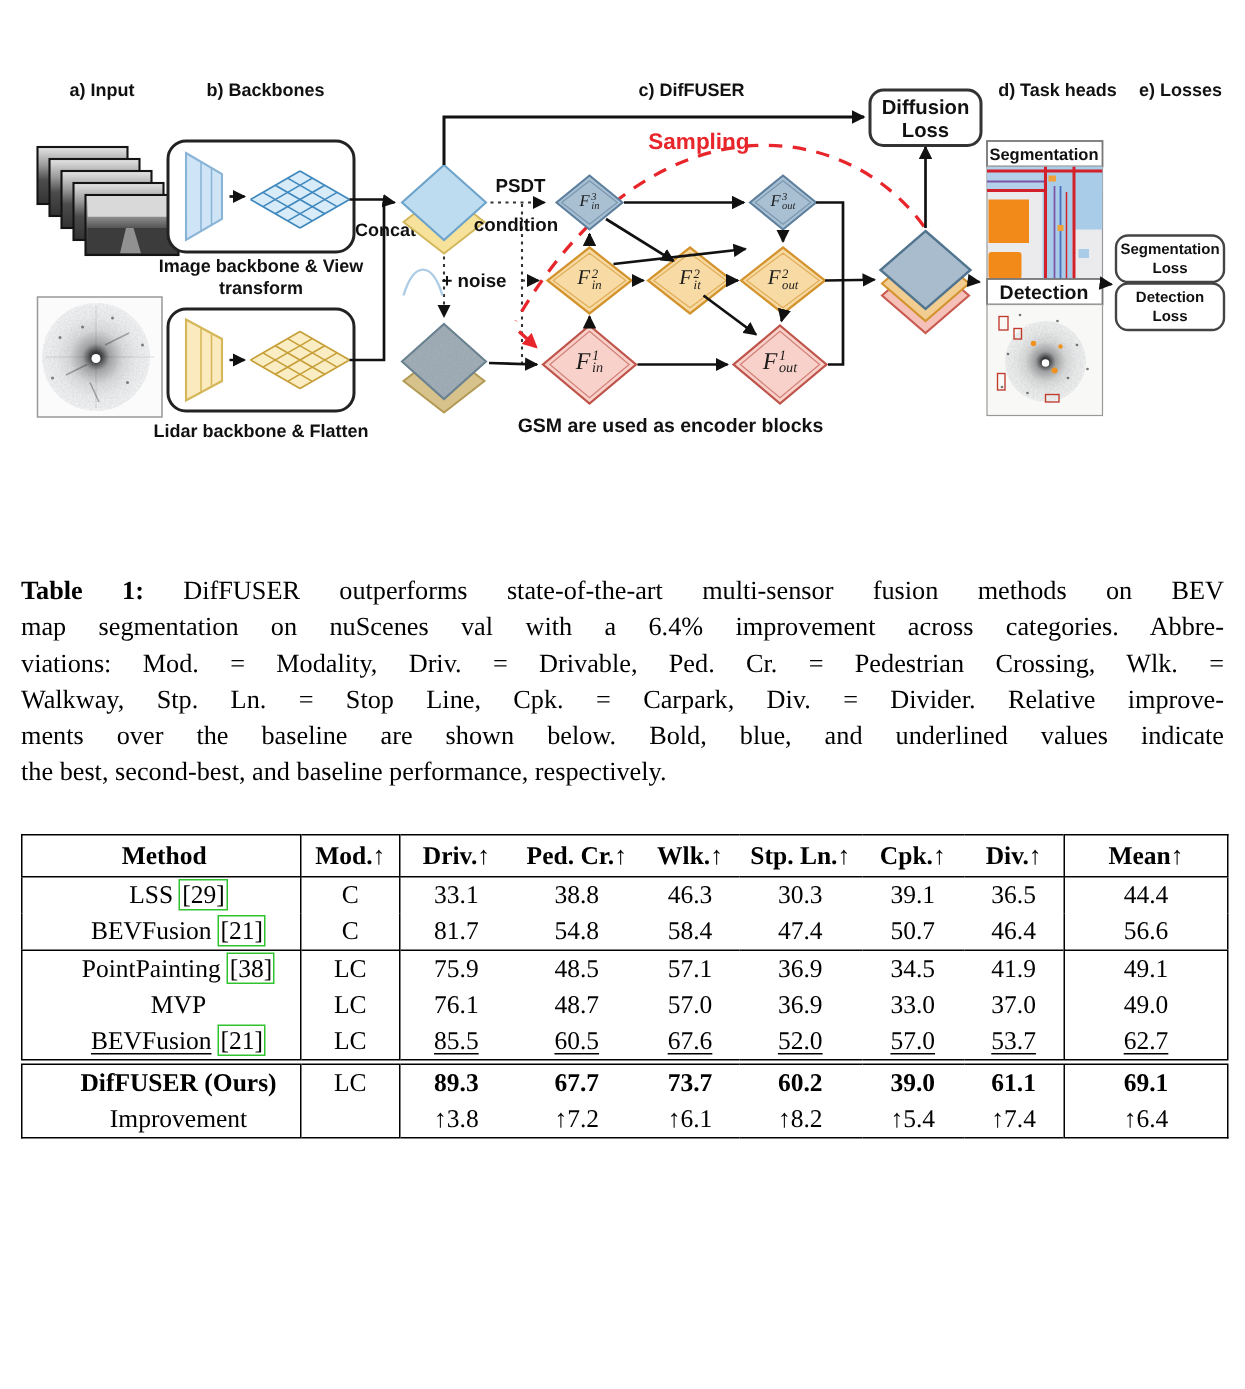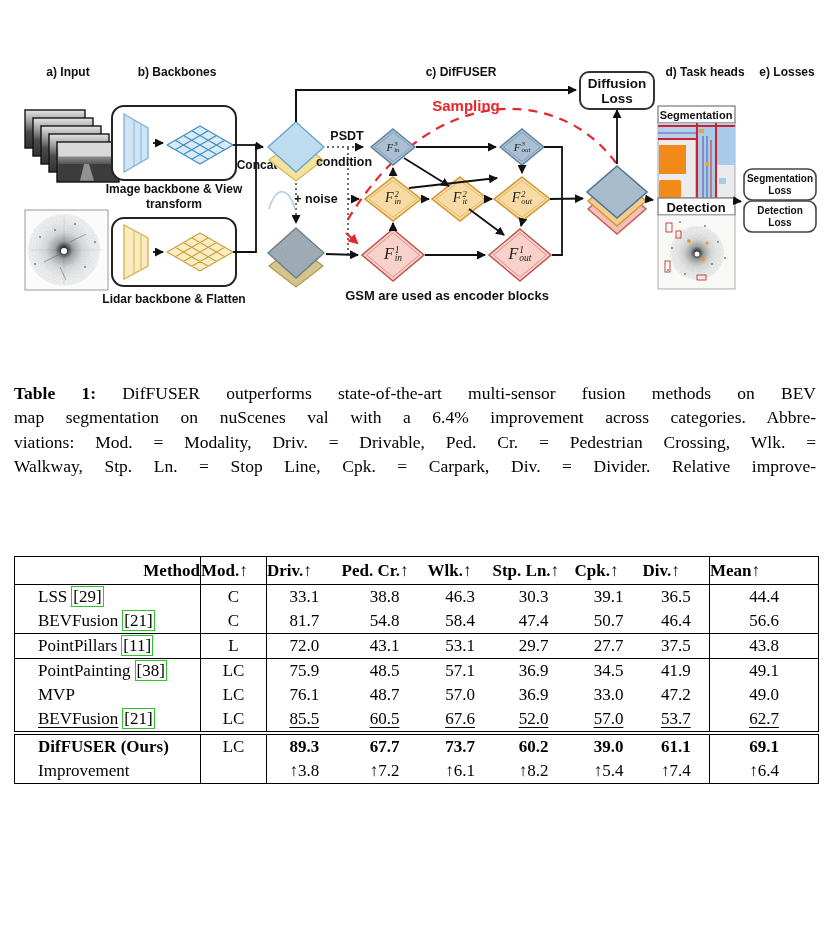"a) Input" #figure { top: 12px -> 0 }
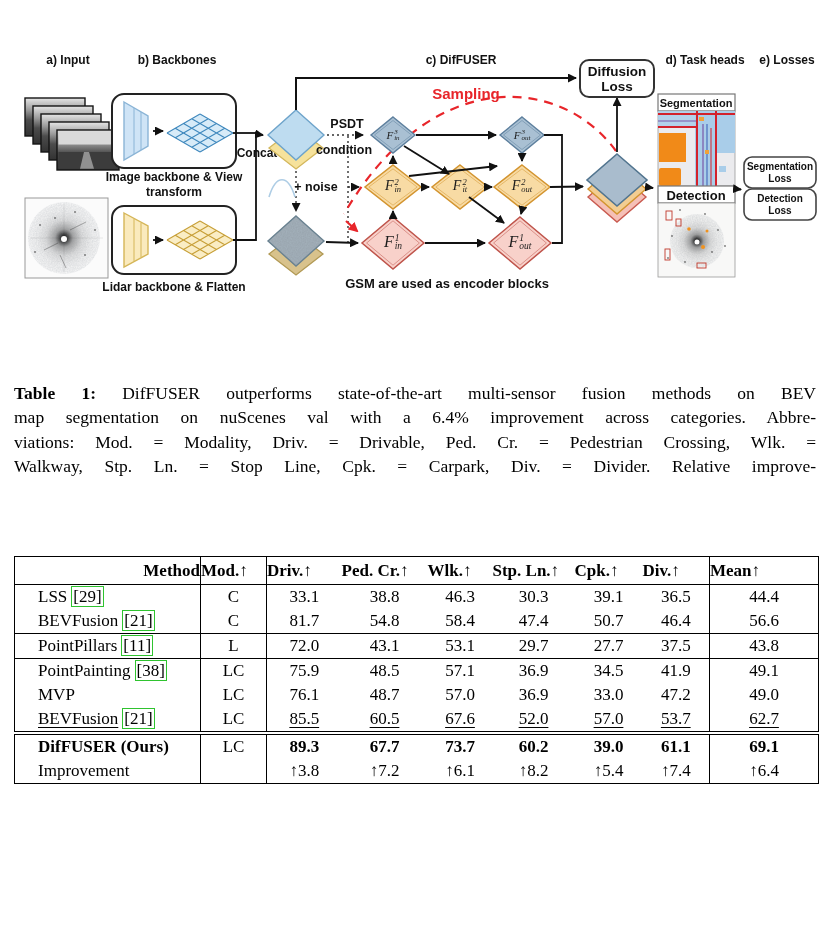"ments over the baseline are" div.cap-line { html: none -> <div><span>ments over the baseline are shown below. Bold, blue, and underlined values indicate</span></div> }
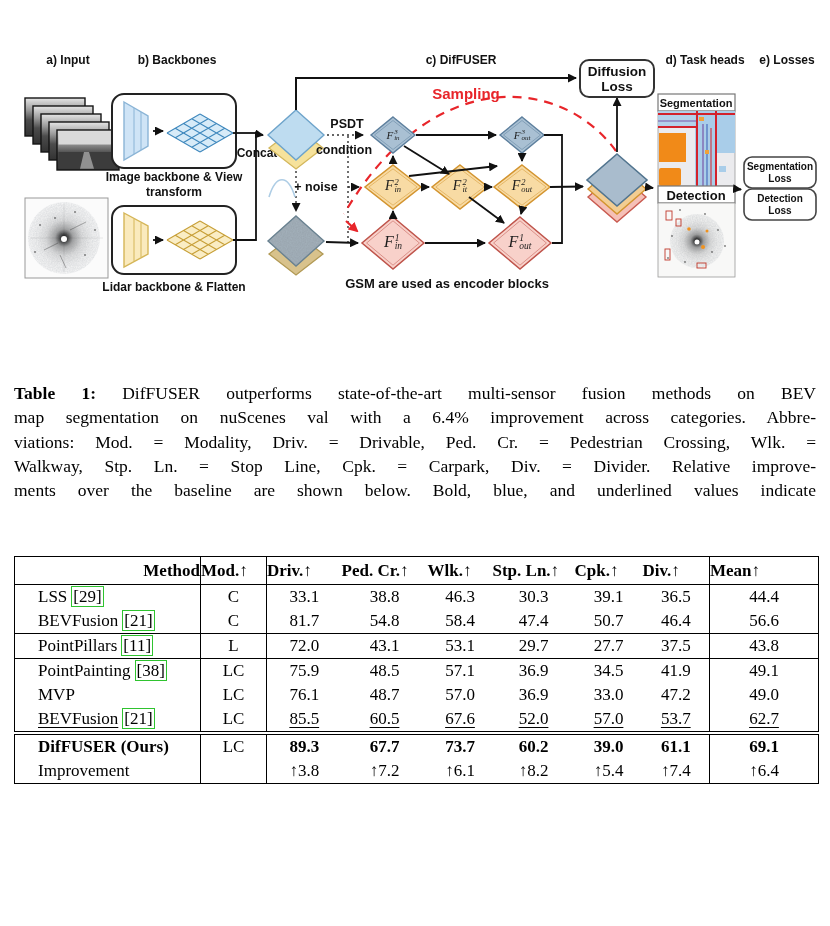"the best, second-best, and baseline" div.cap-line { html: none -> <div><span>the best, second-best, and baseline performance, respectively.</span></div> }
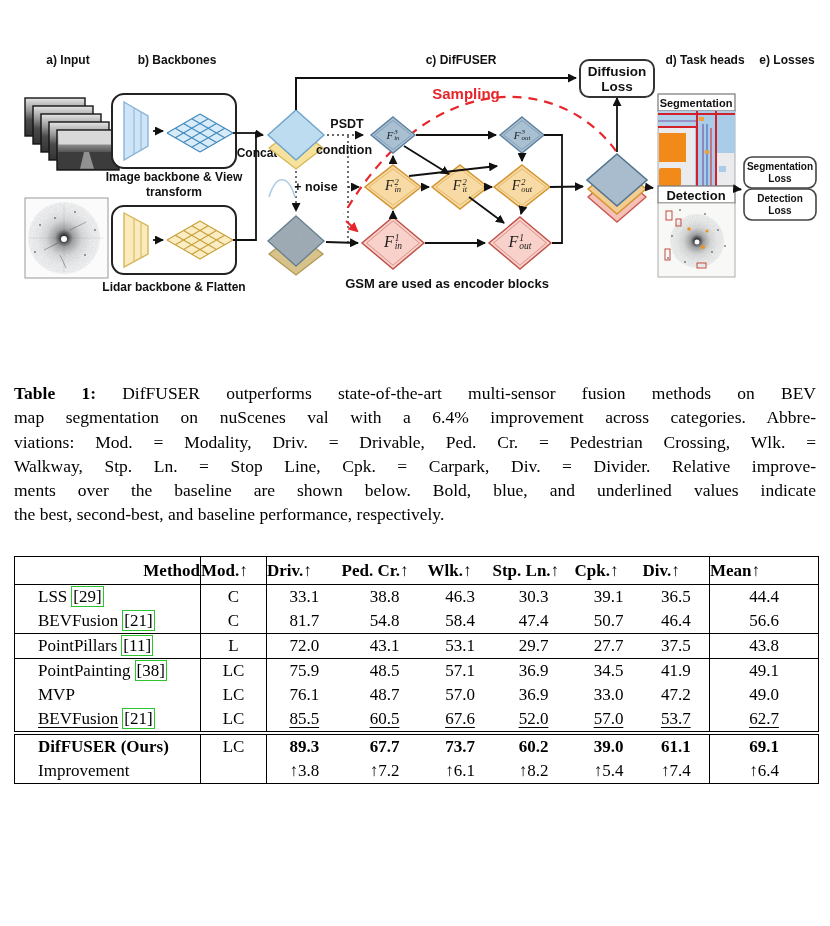"Method" #results th:first-child { text-align: right -> center }
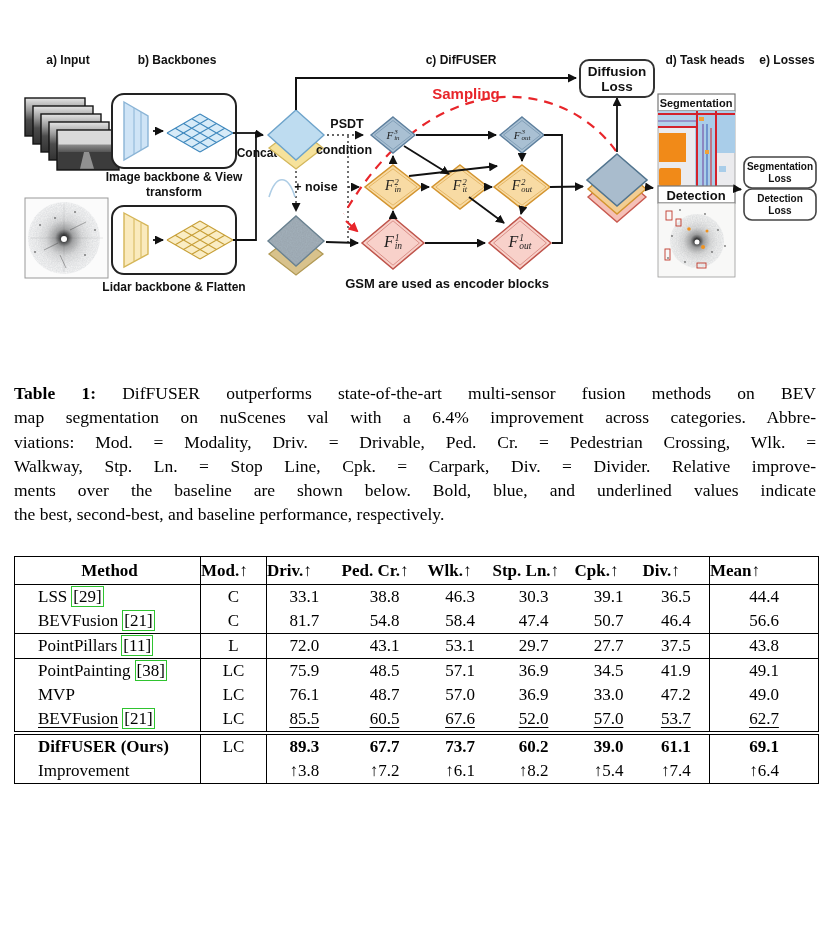"Mod.↑" #results th { text-align: left -> center }
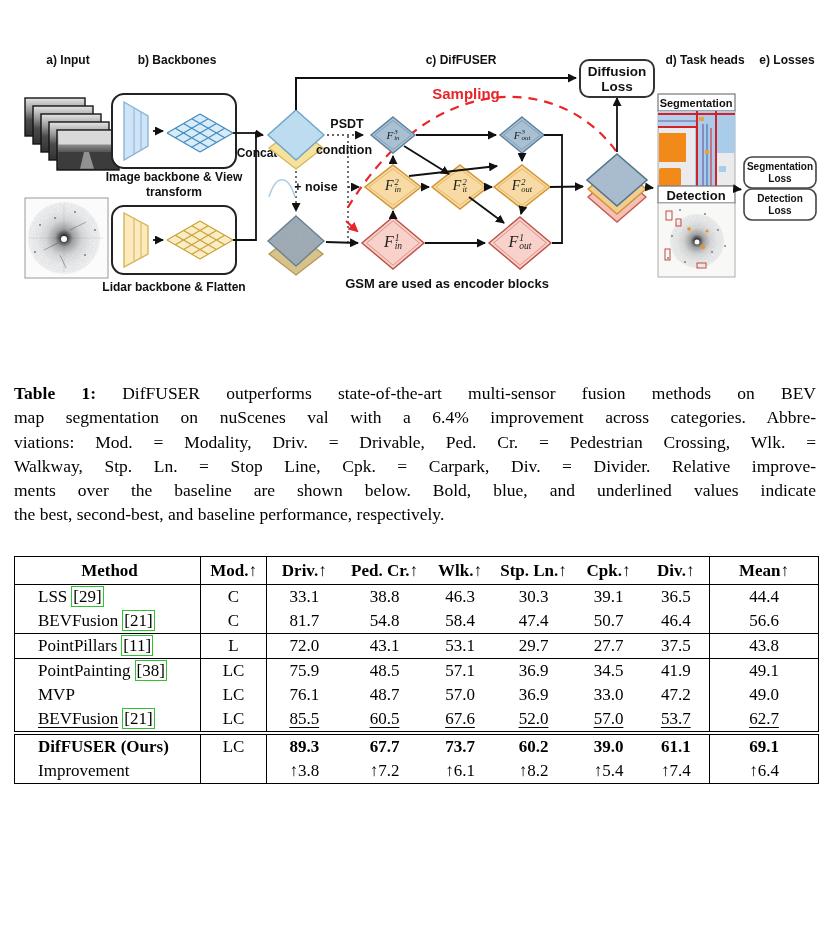"LSS [29]" #results td:first-child { text-align: left -> center }
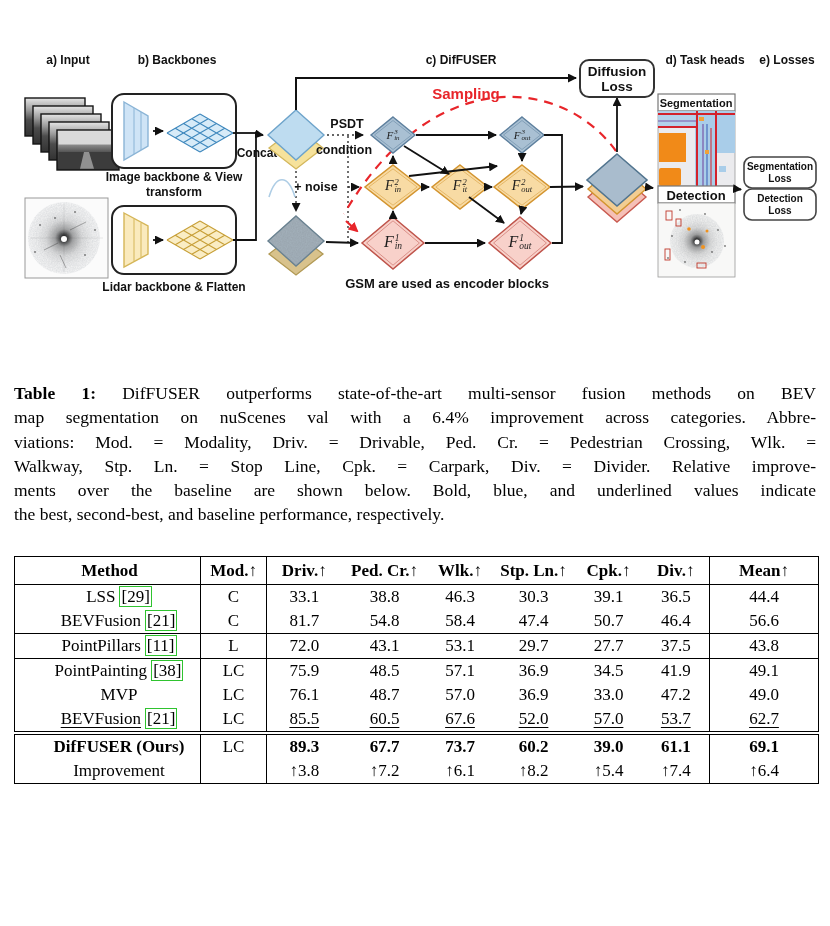"PointPillars [11]" tr.sep { html: <tr> <td><span>PointPillars</span><span>[11]</span></td> <td>L</td> <td>72.0</td> <td>43.1</td> <td>53.1</td> <td>29.7</td> <td>27.7</td> <td>37.5</td> <td>43.8</td> </tr> -> none }
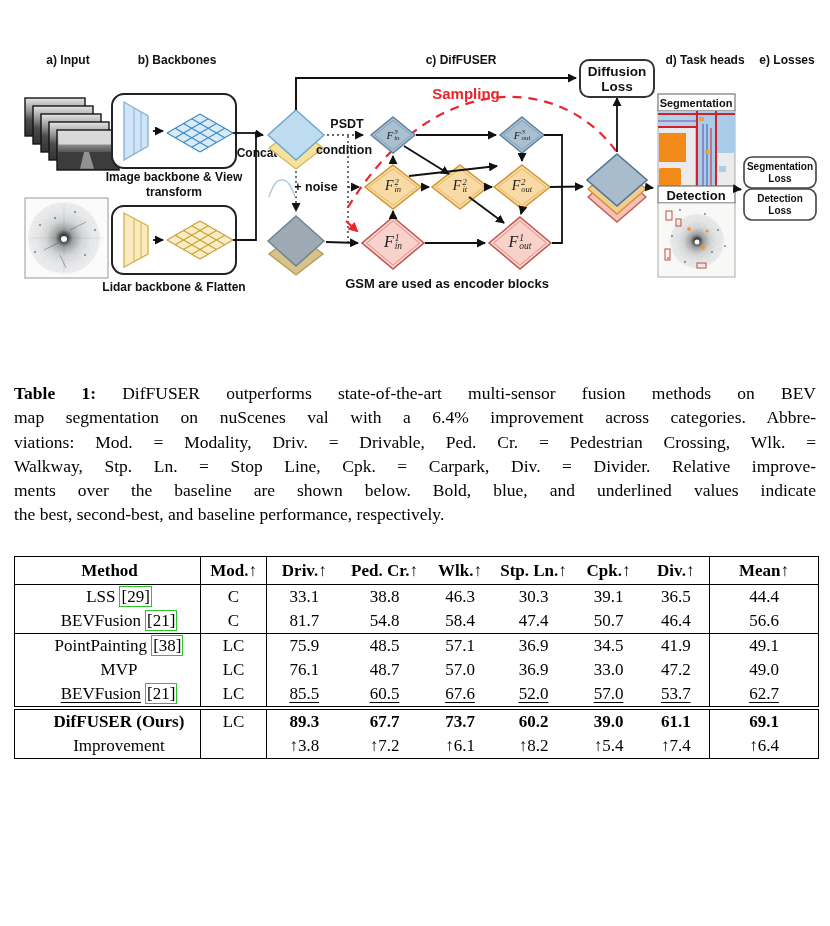"47.2" td { text: 47.2 -> 37.0 }
